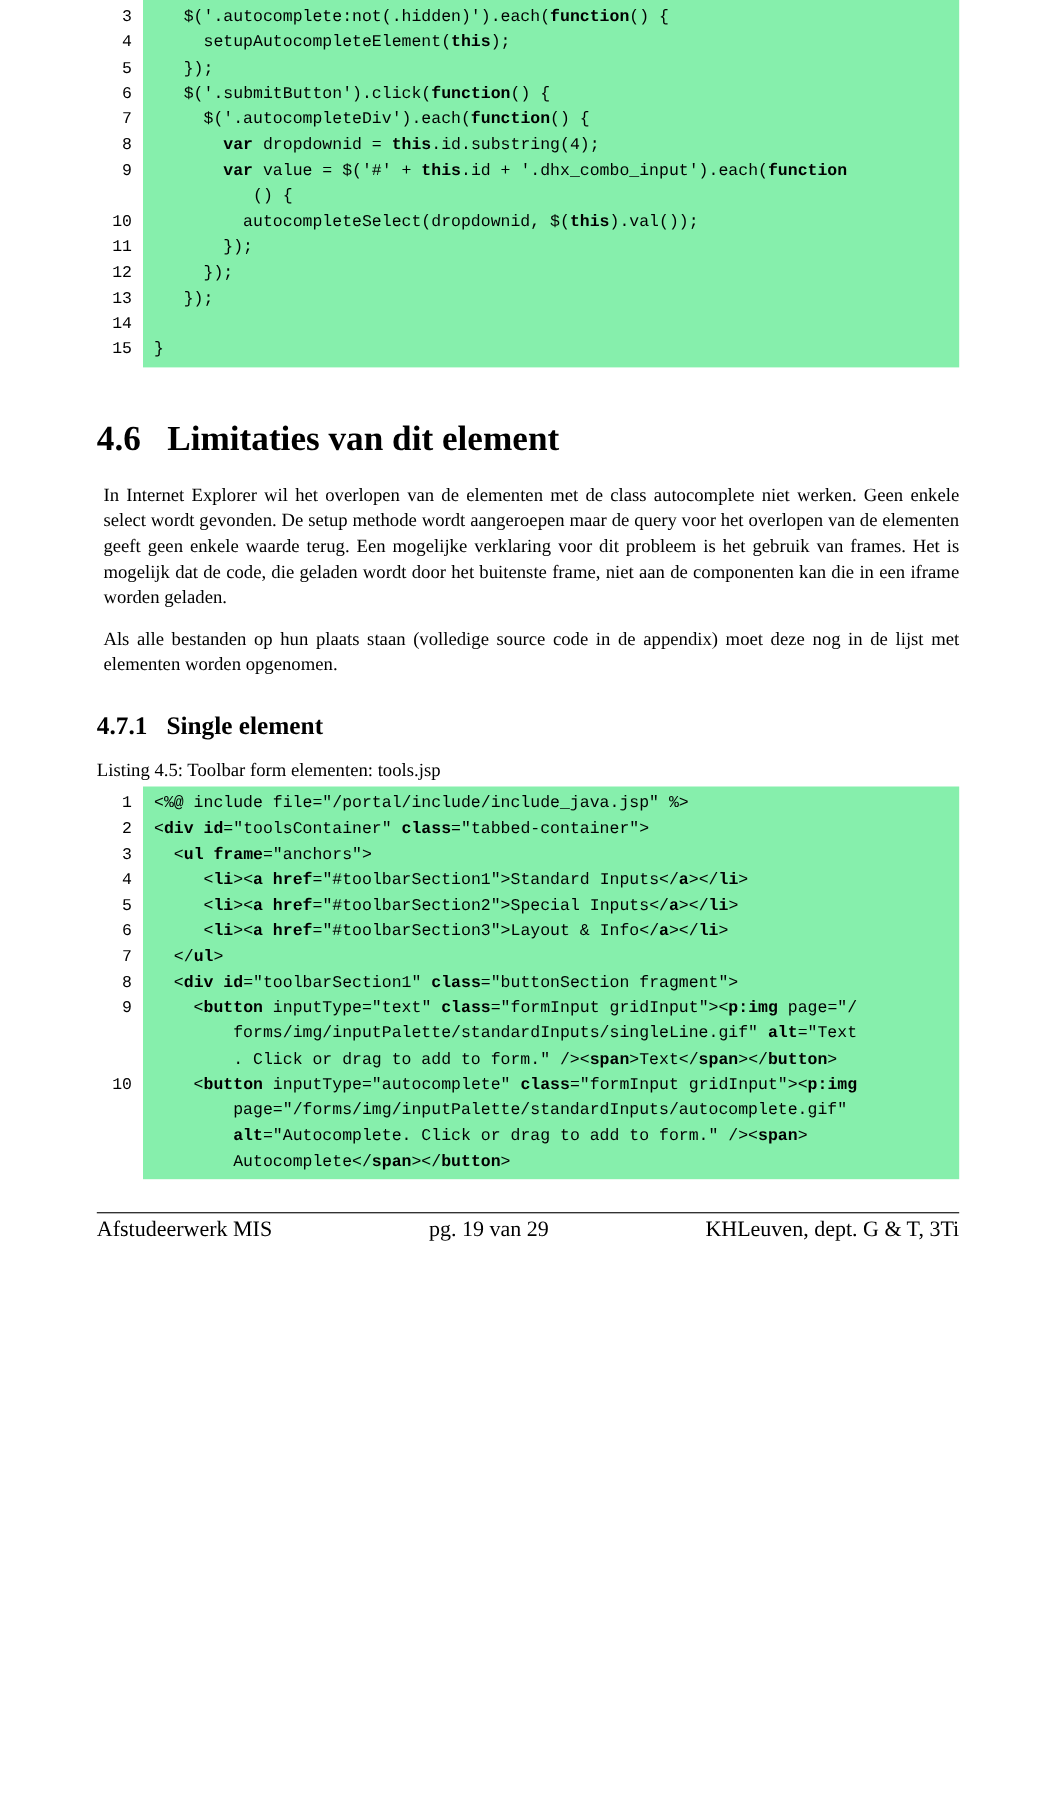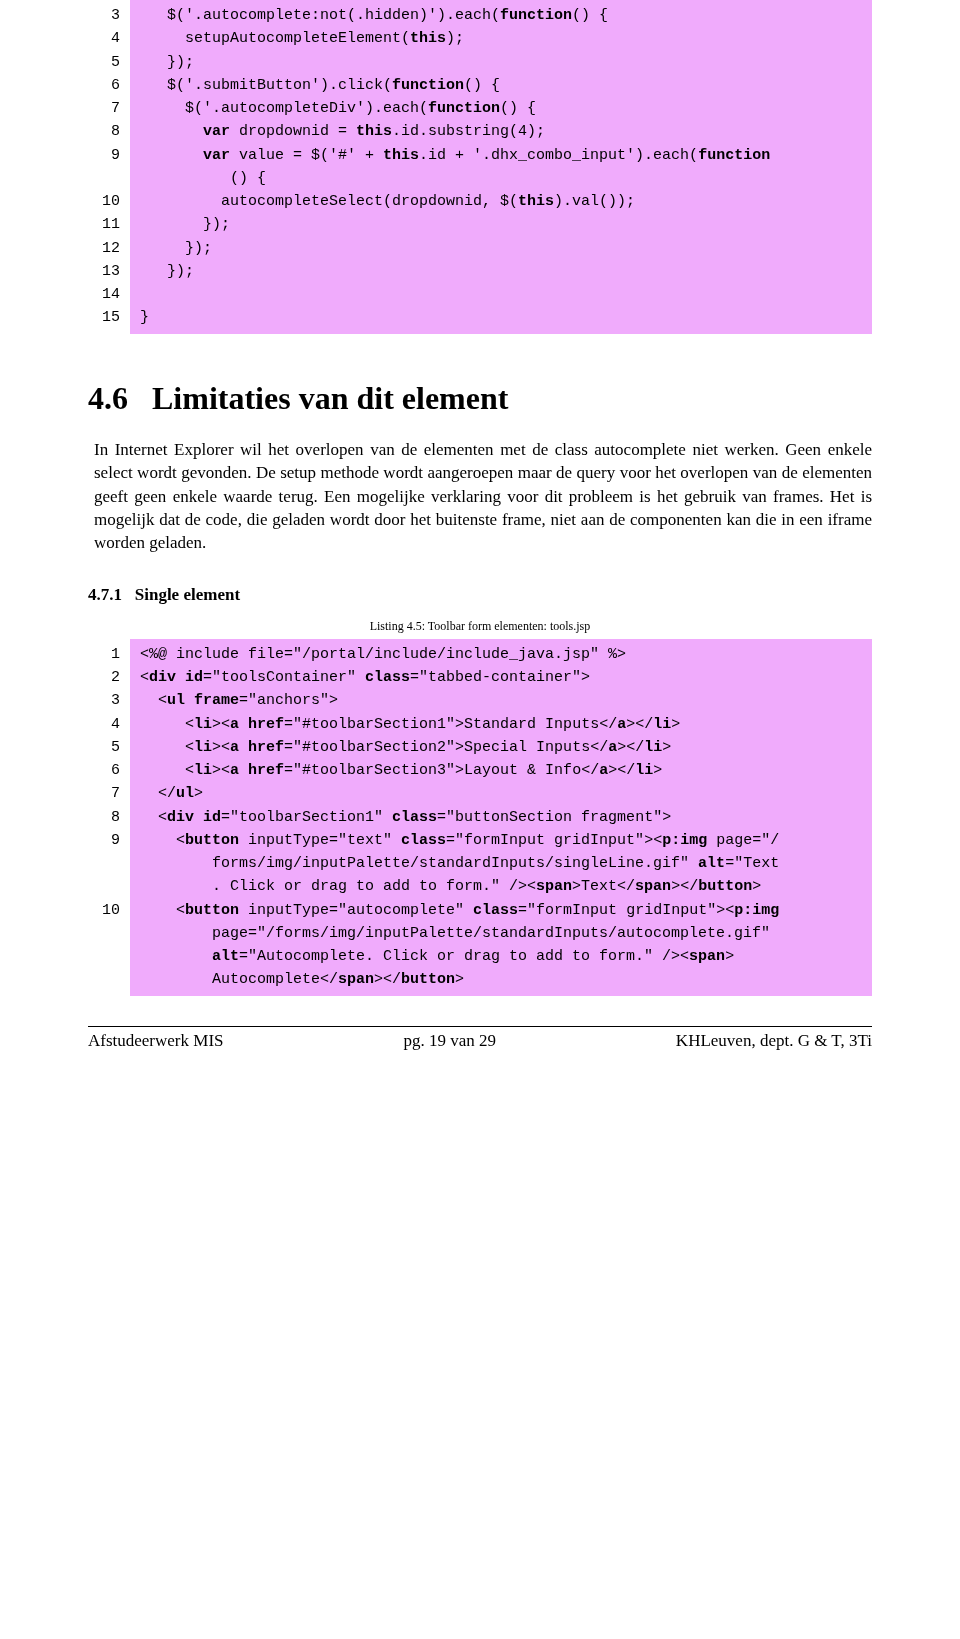"$('.autocomplete:not(.hidden)').each(fun" .code { background: #f0abfc -> #86efac }
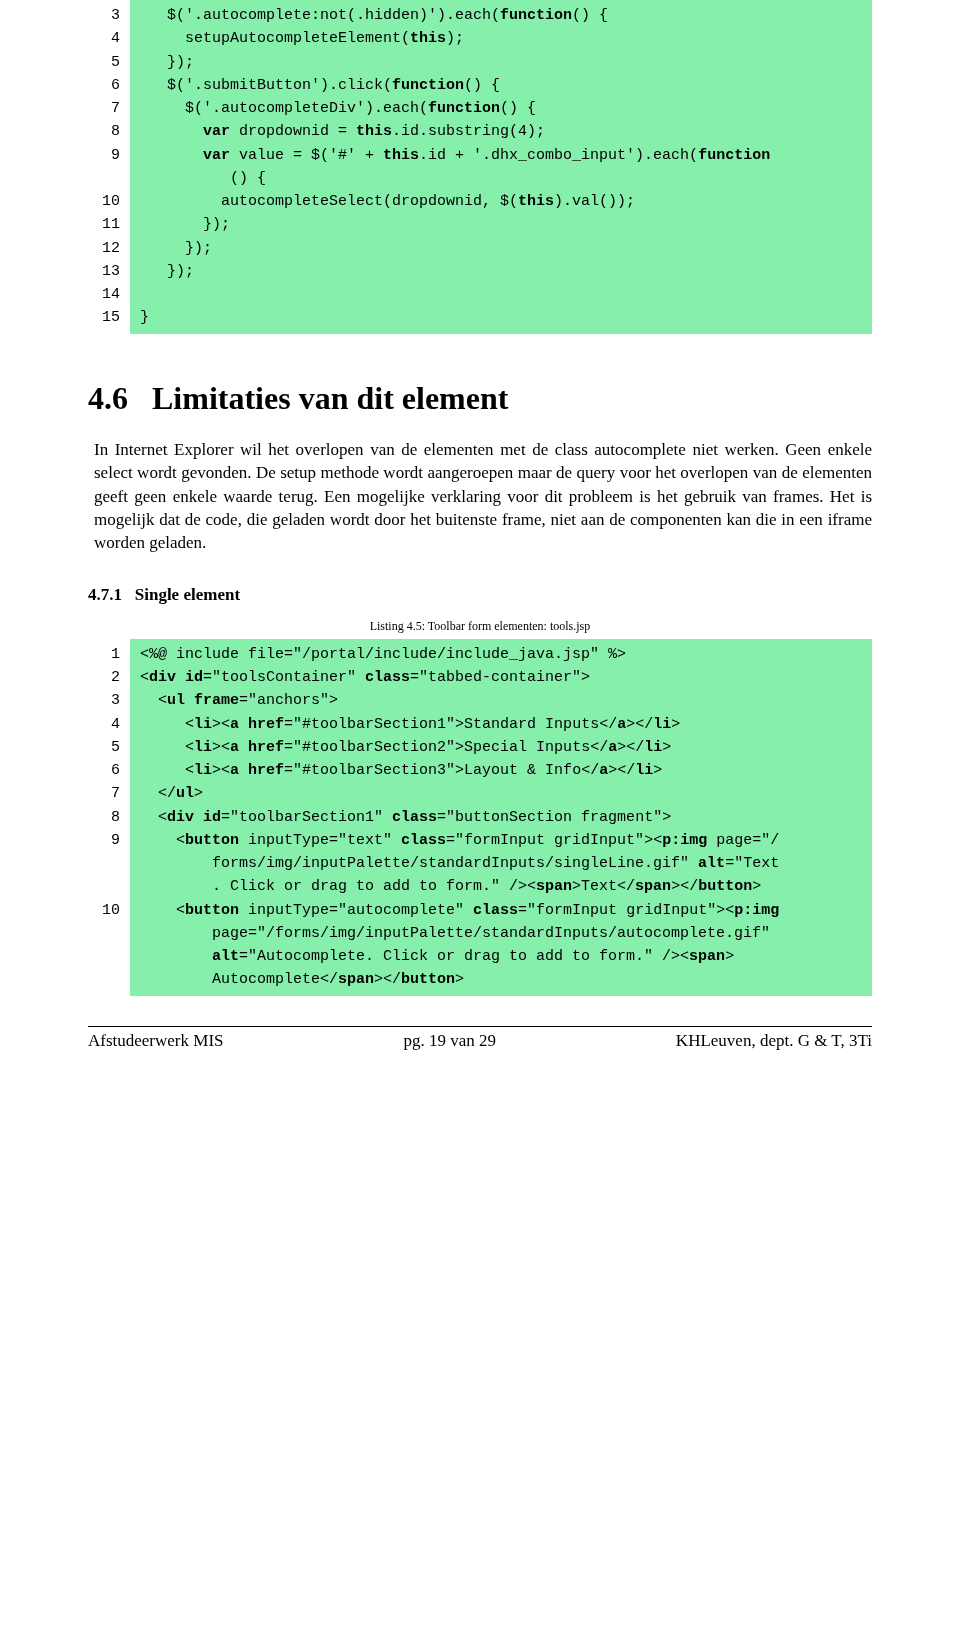"Als alle bestanden op hun" p.body { html: none -> <p>Als alle bestanden op hun plaats staan (volledige source code in de appendix) moet deze nog in de lijst met elementen worden opgenomen.</p> }
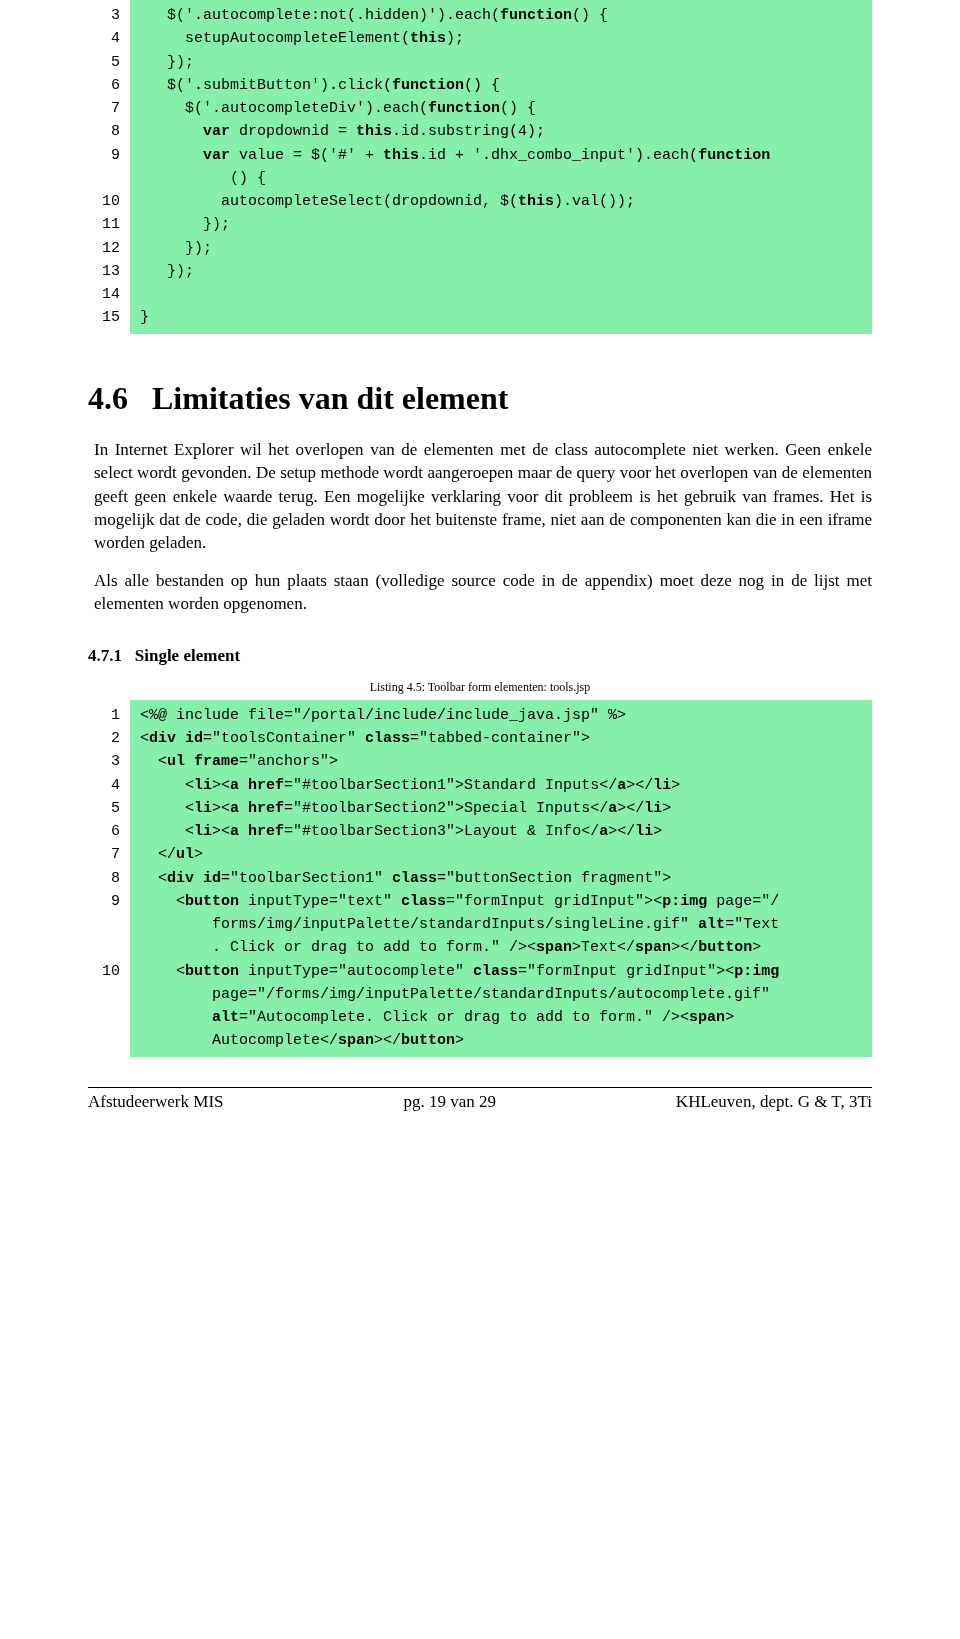"4.7.1 Single element" h3.sub { font-size: 17px -> 23px }
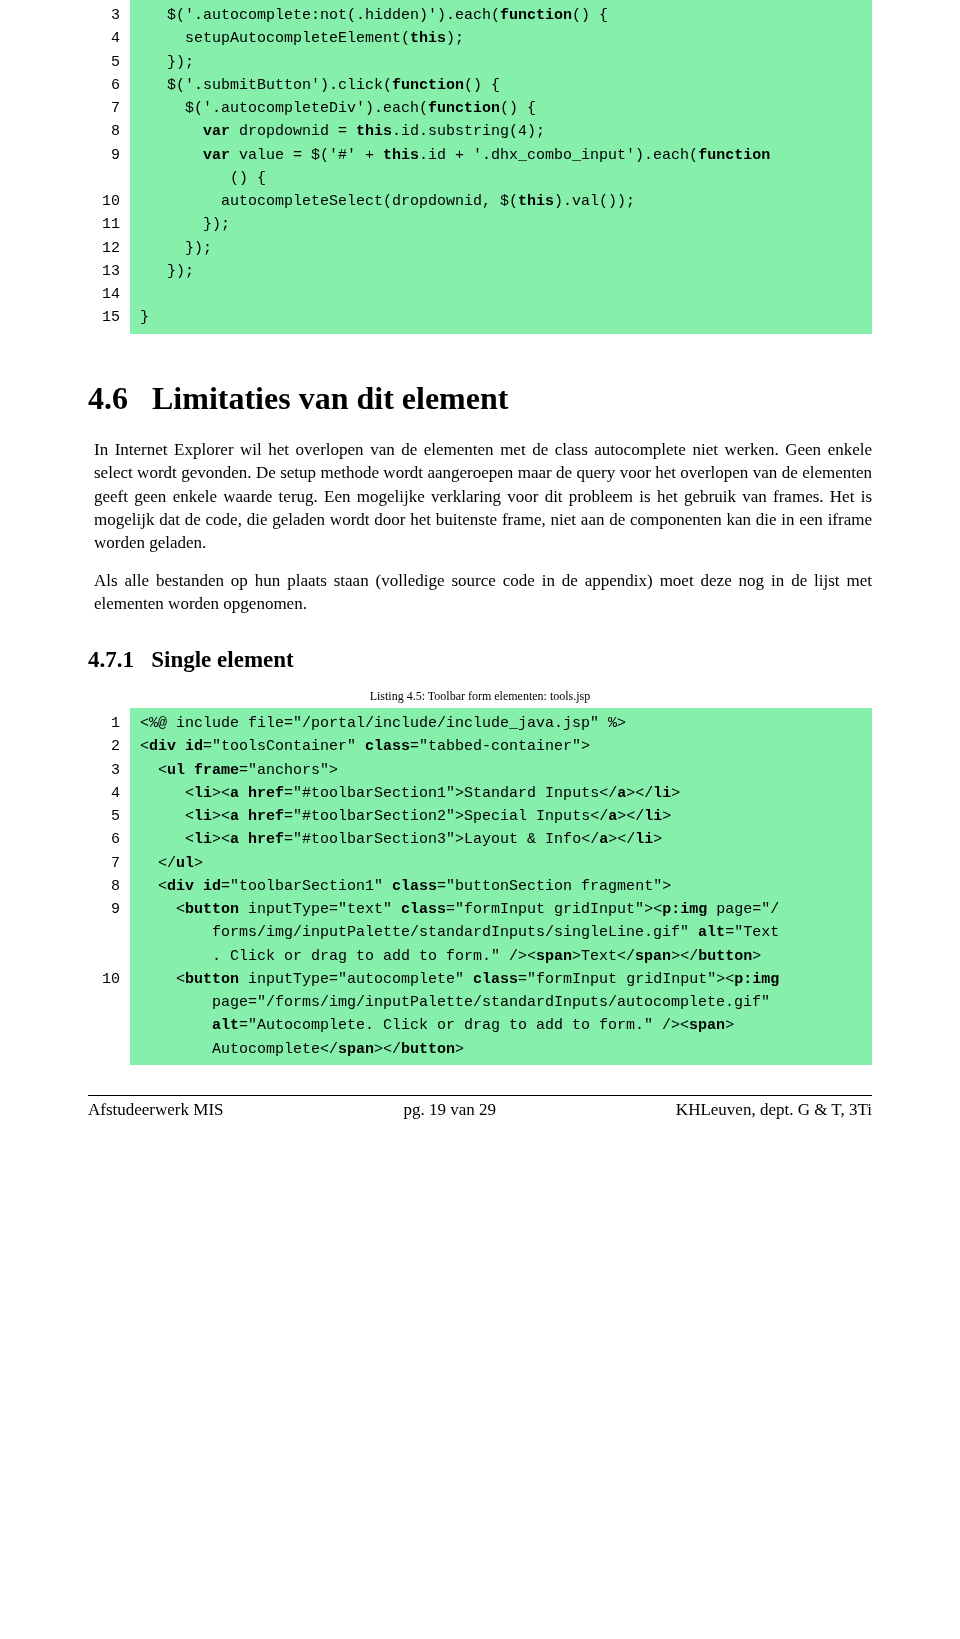"Listing 4.5: Toolbar form elementen:" .caption { font-size: 12px -> 17px; text-align: center -> left }
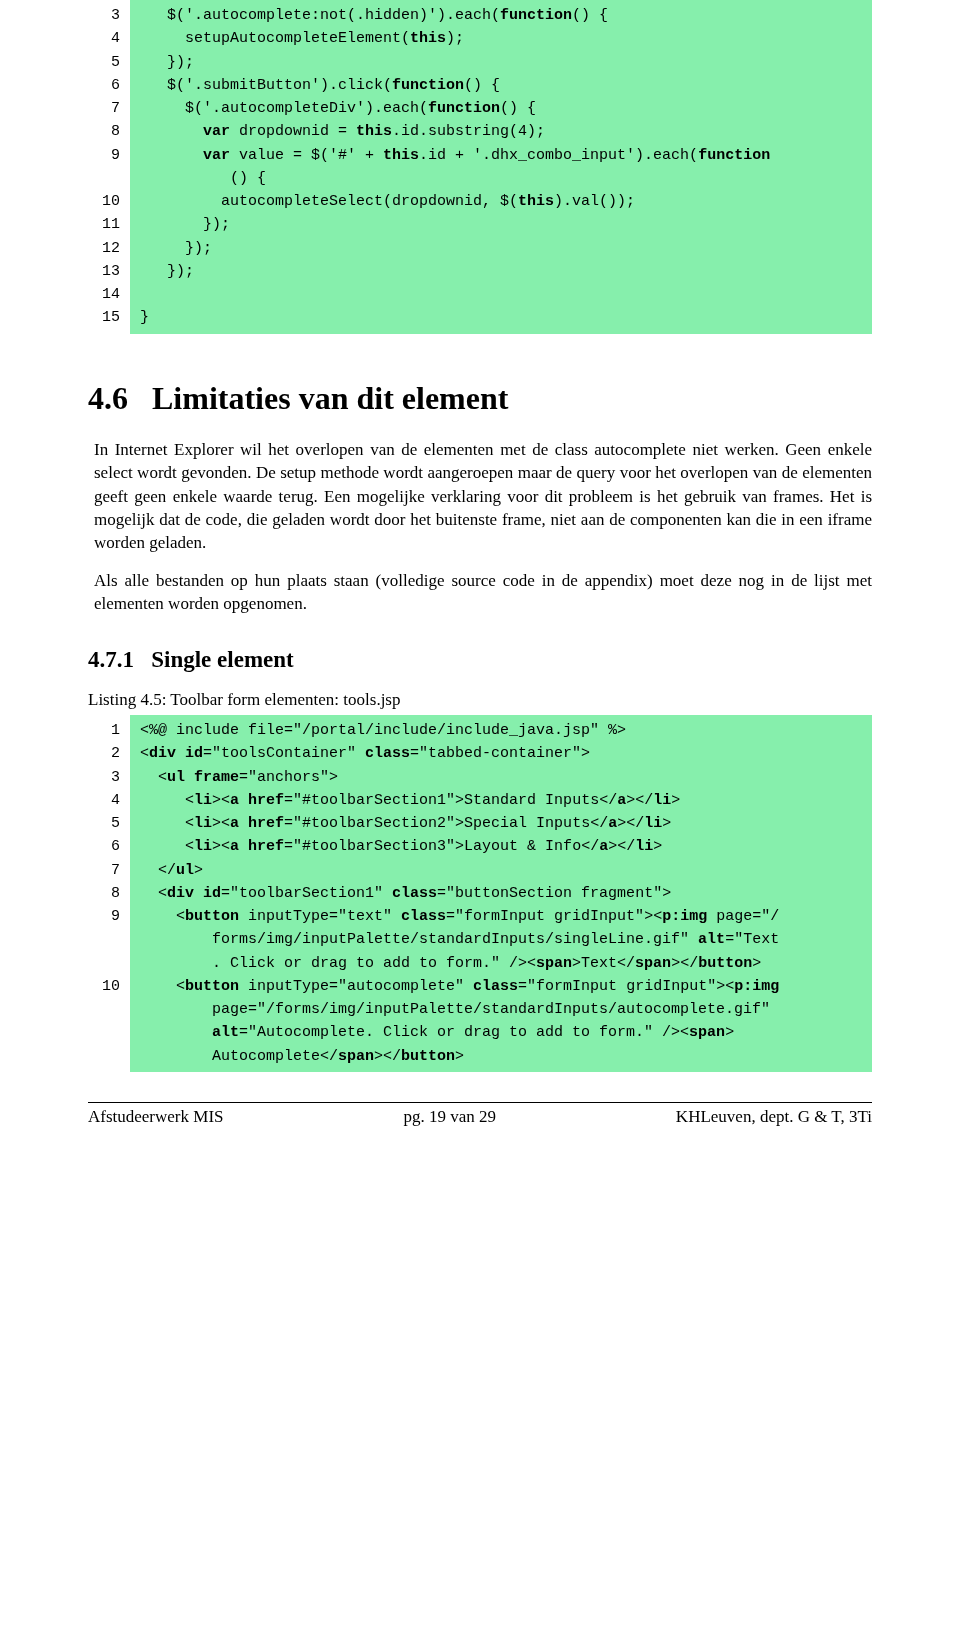"Afstudeerwerk MIS" .footer { font-size: 17px -> 20px }
